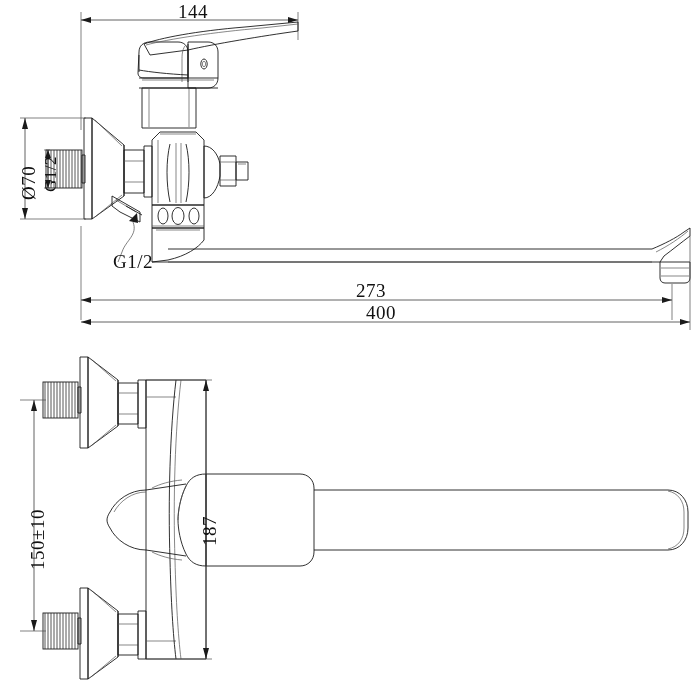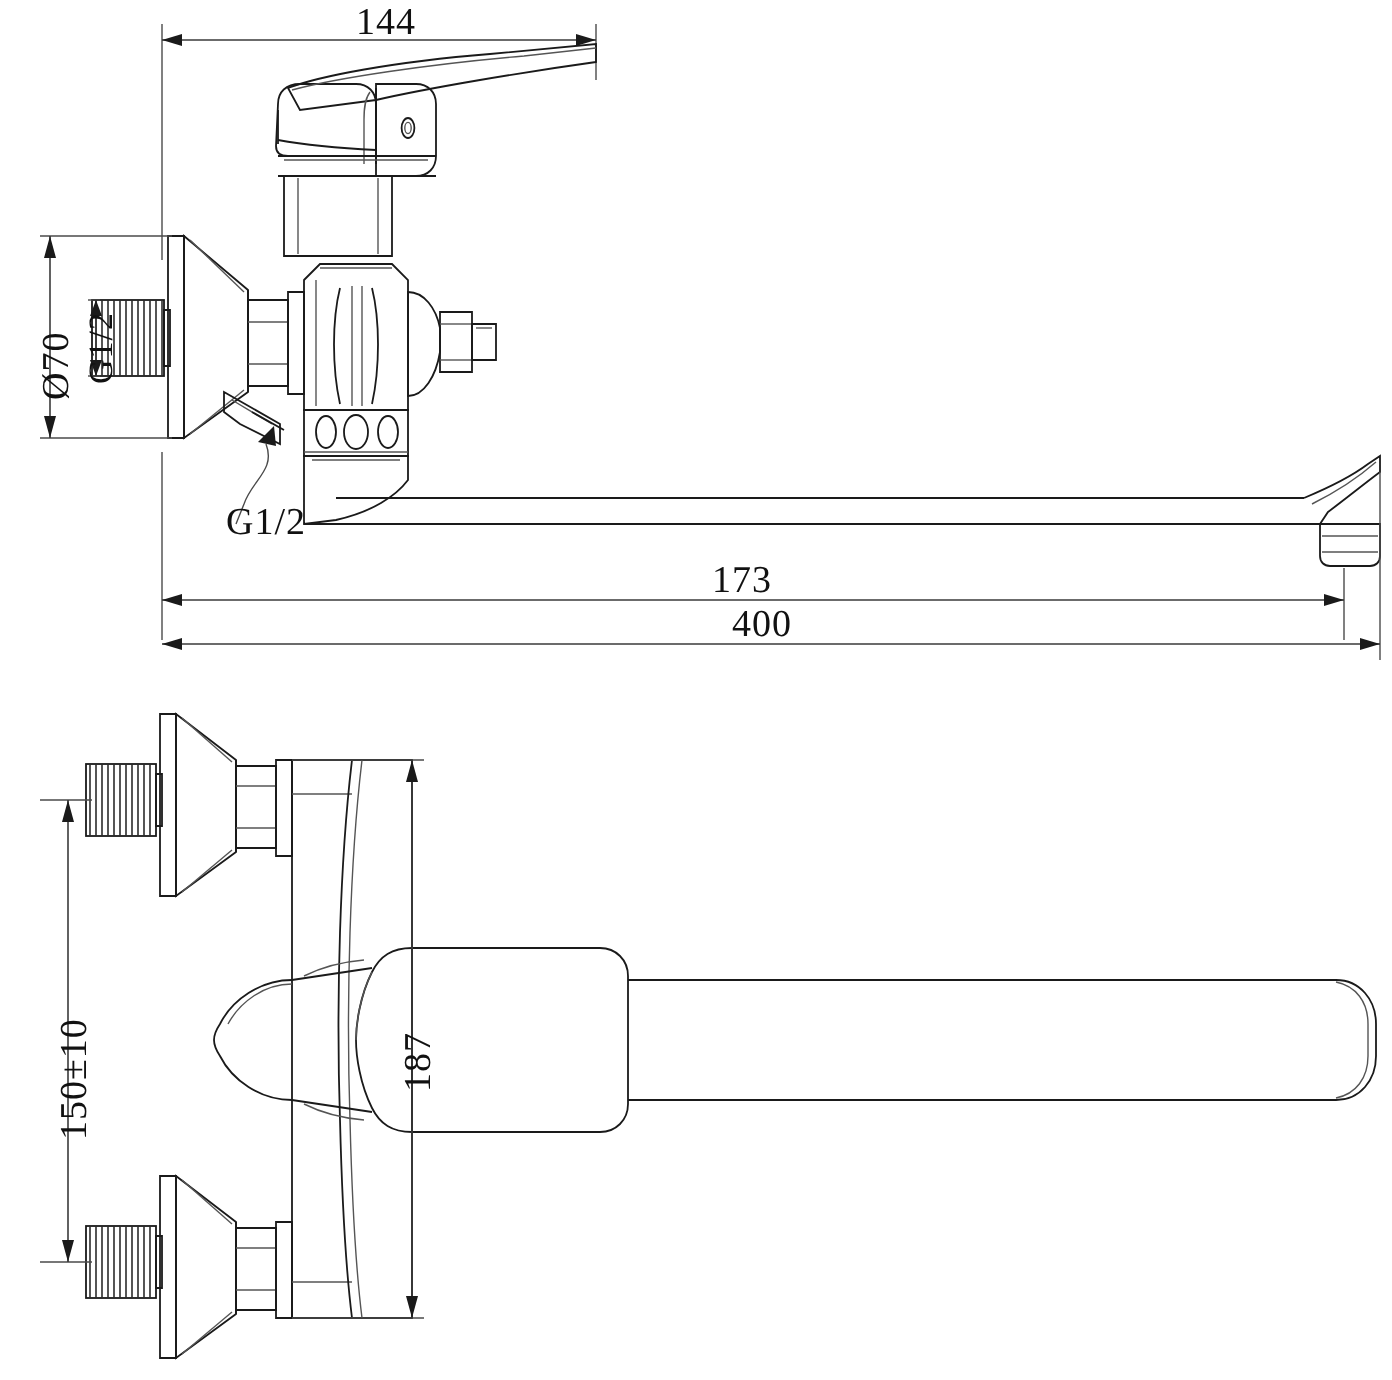"173" div.dimtext { text: 173 -> 273 }
